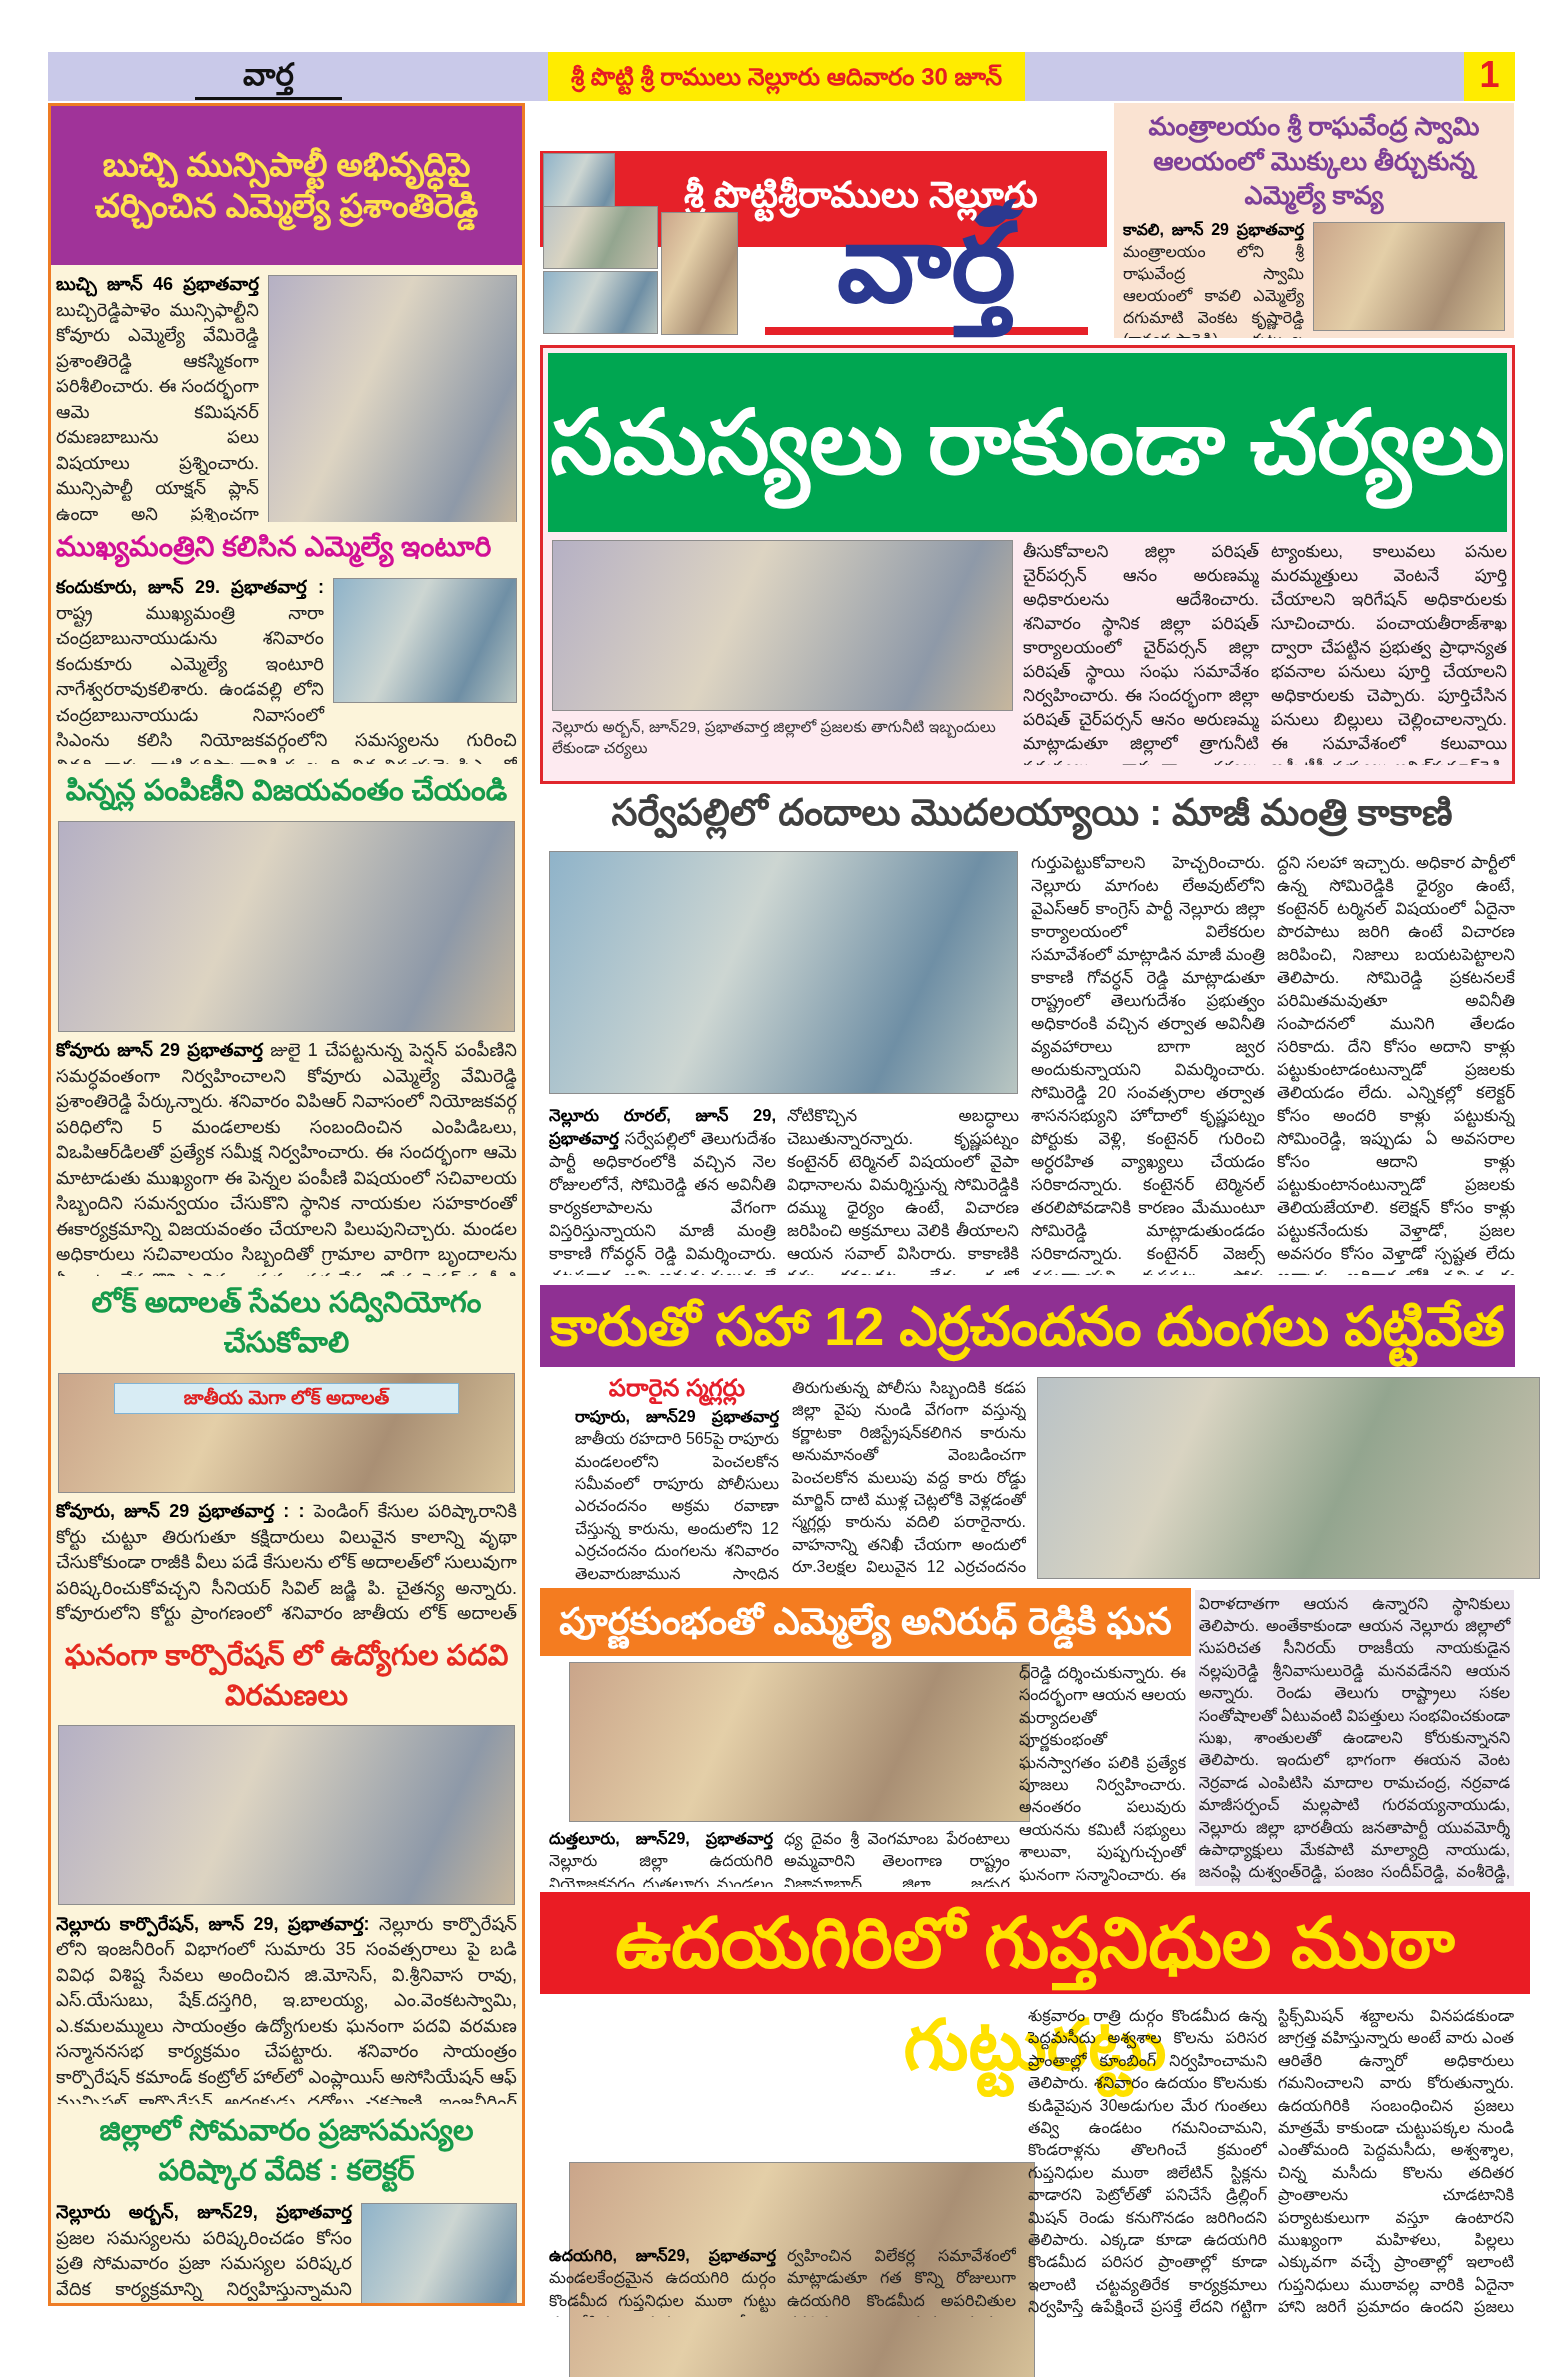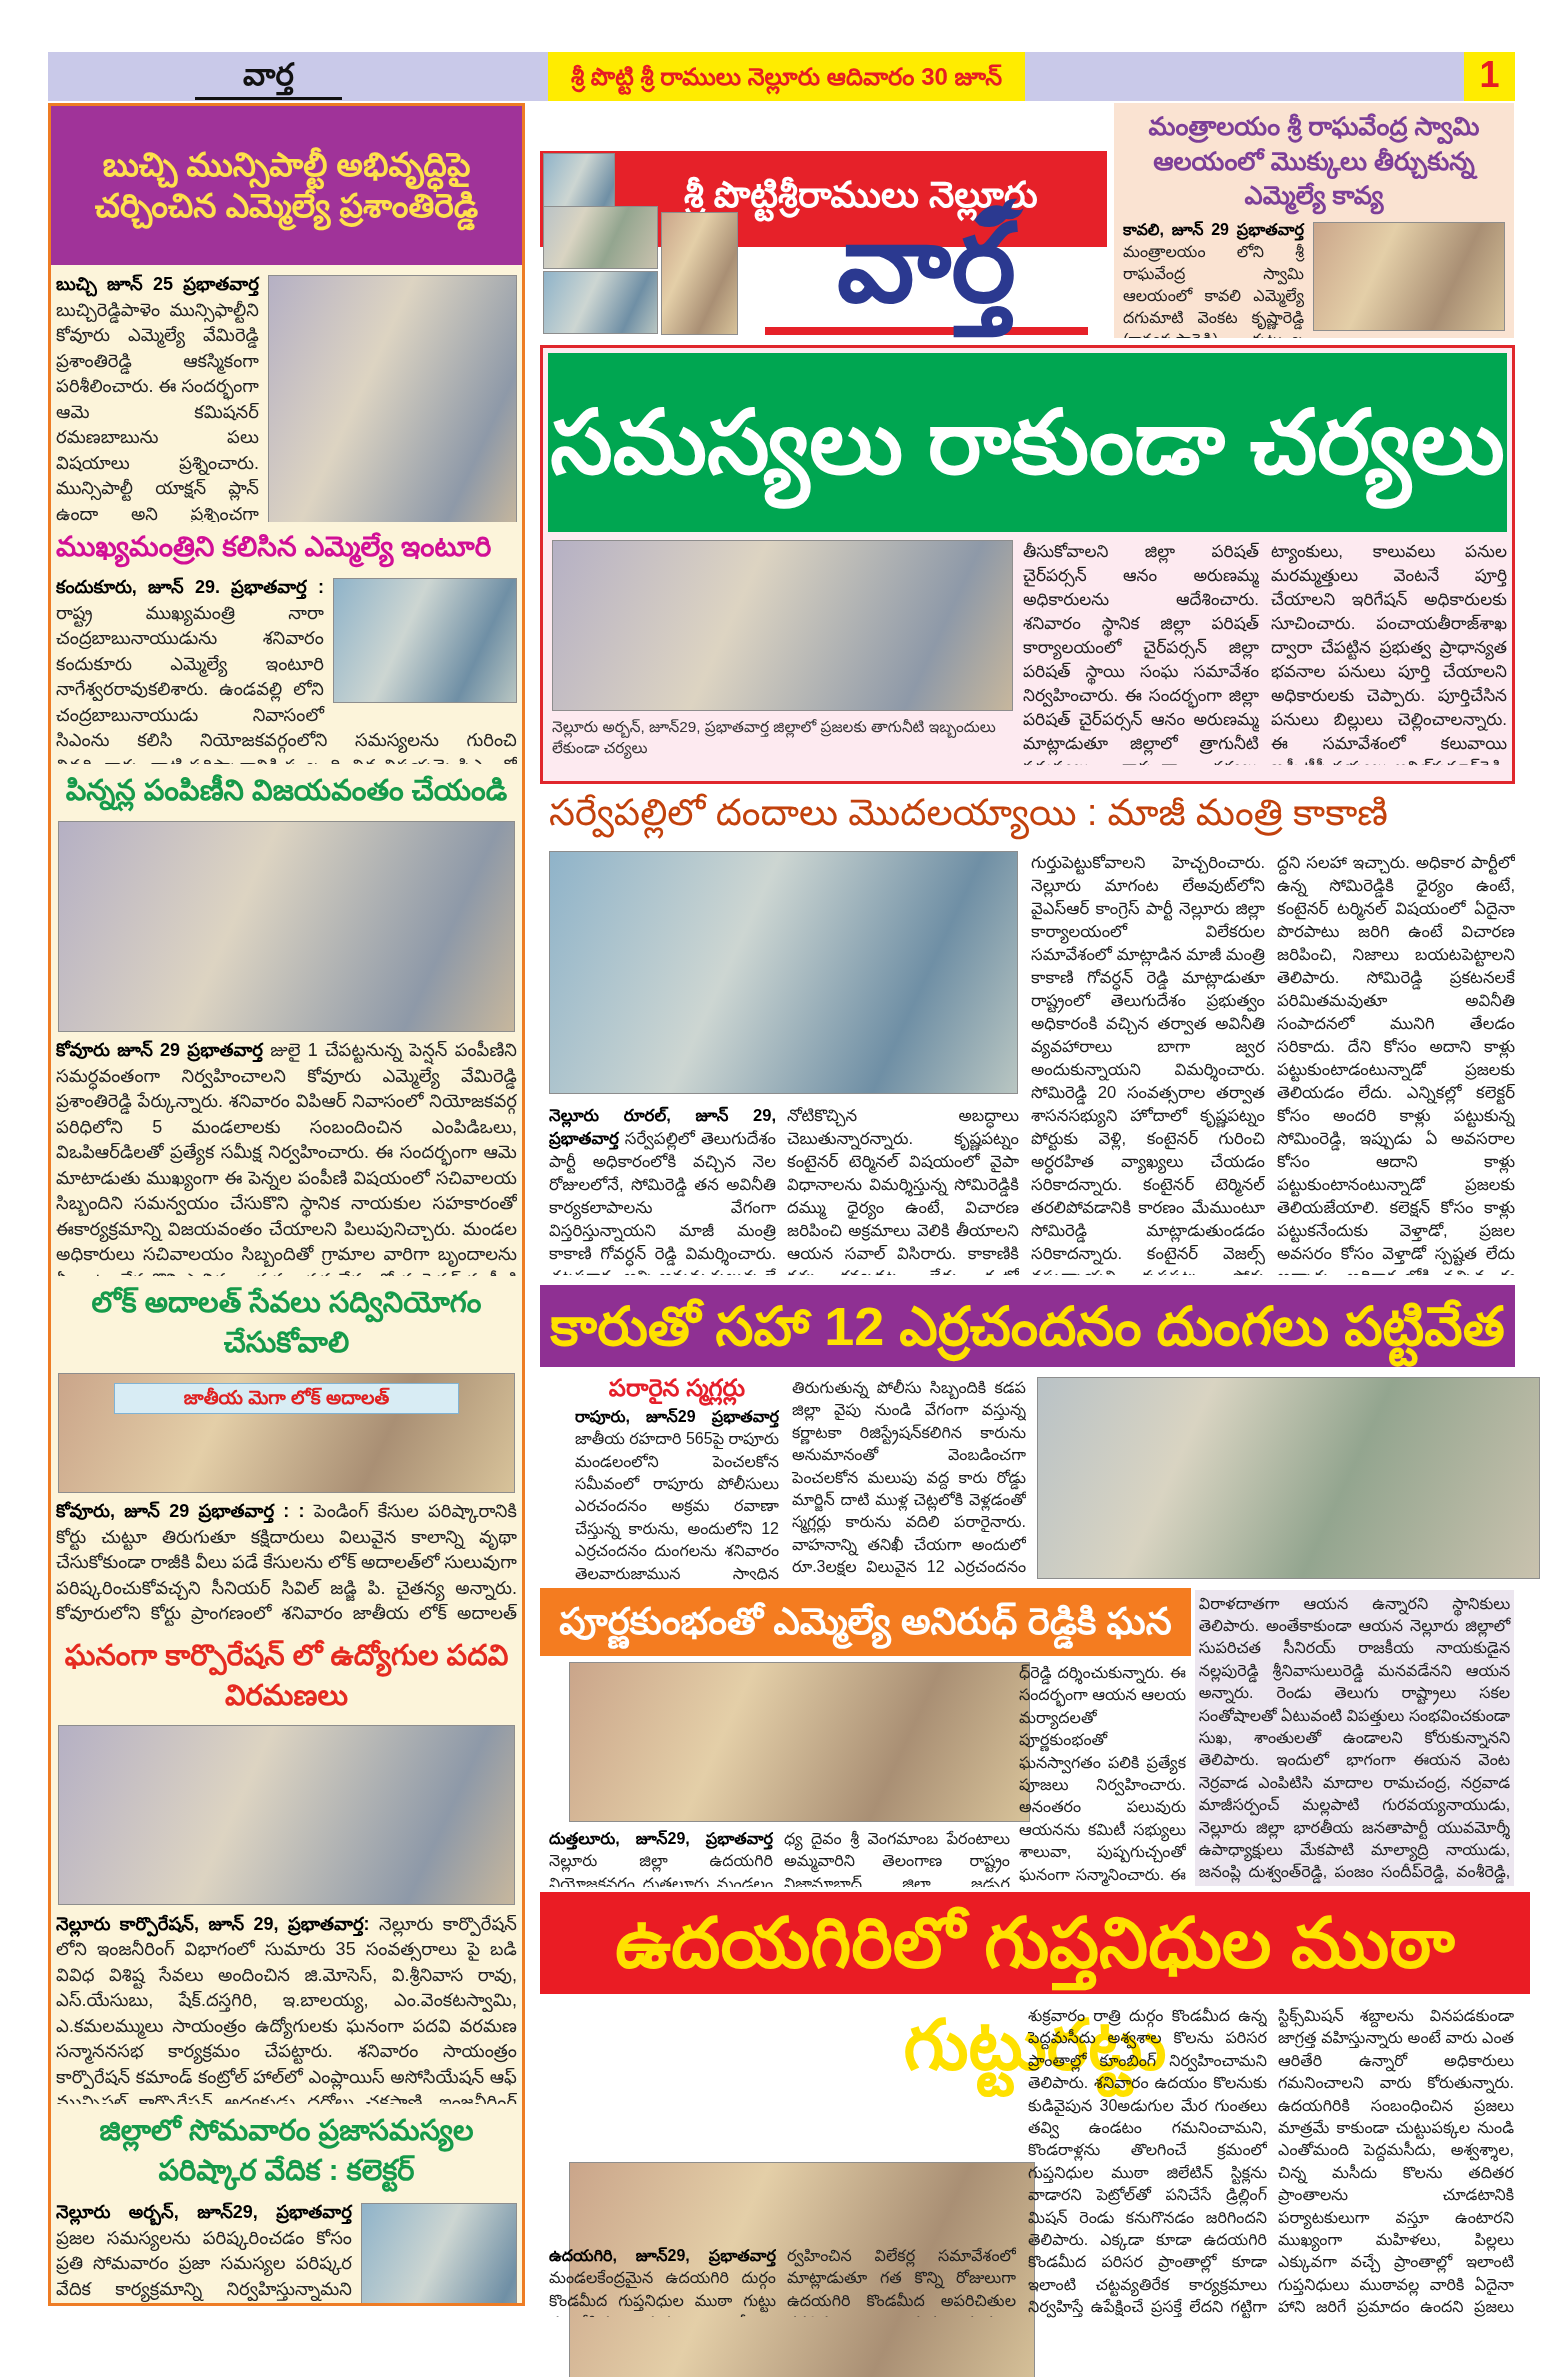"బుచ్చి జూన్ 25 ప్రభాతవార్త" b.dl { text: 25 -> 46 }
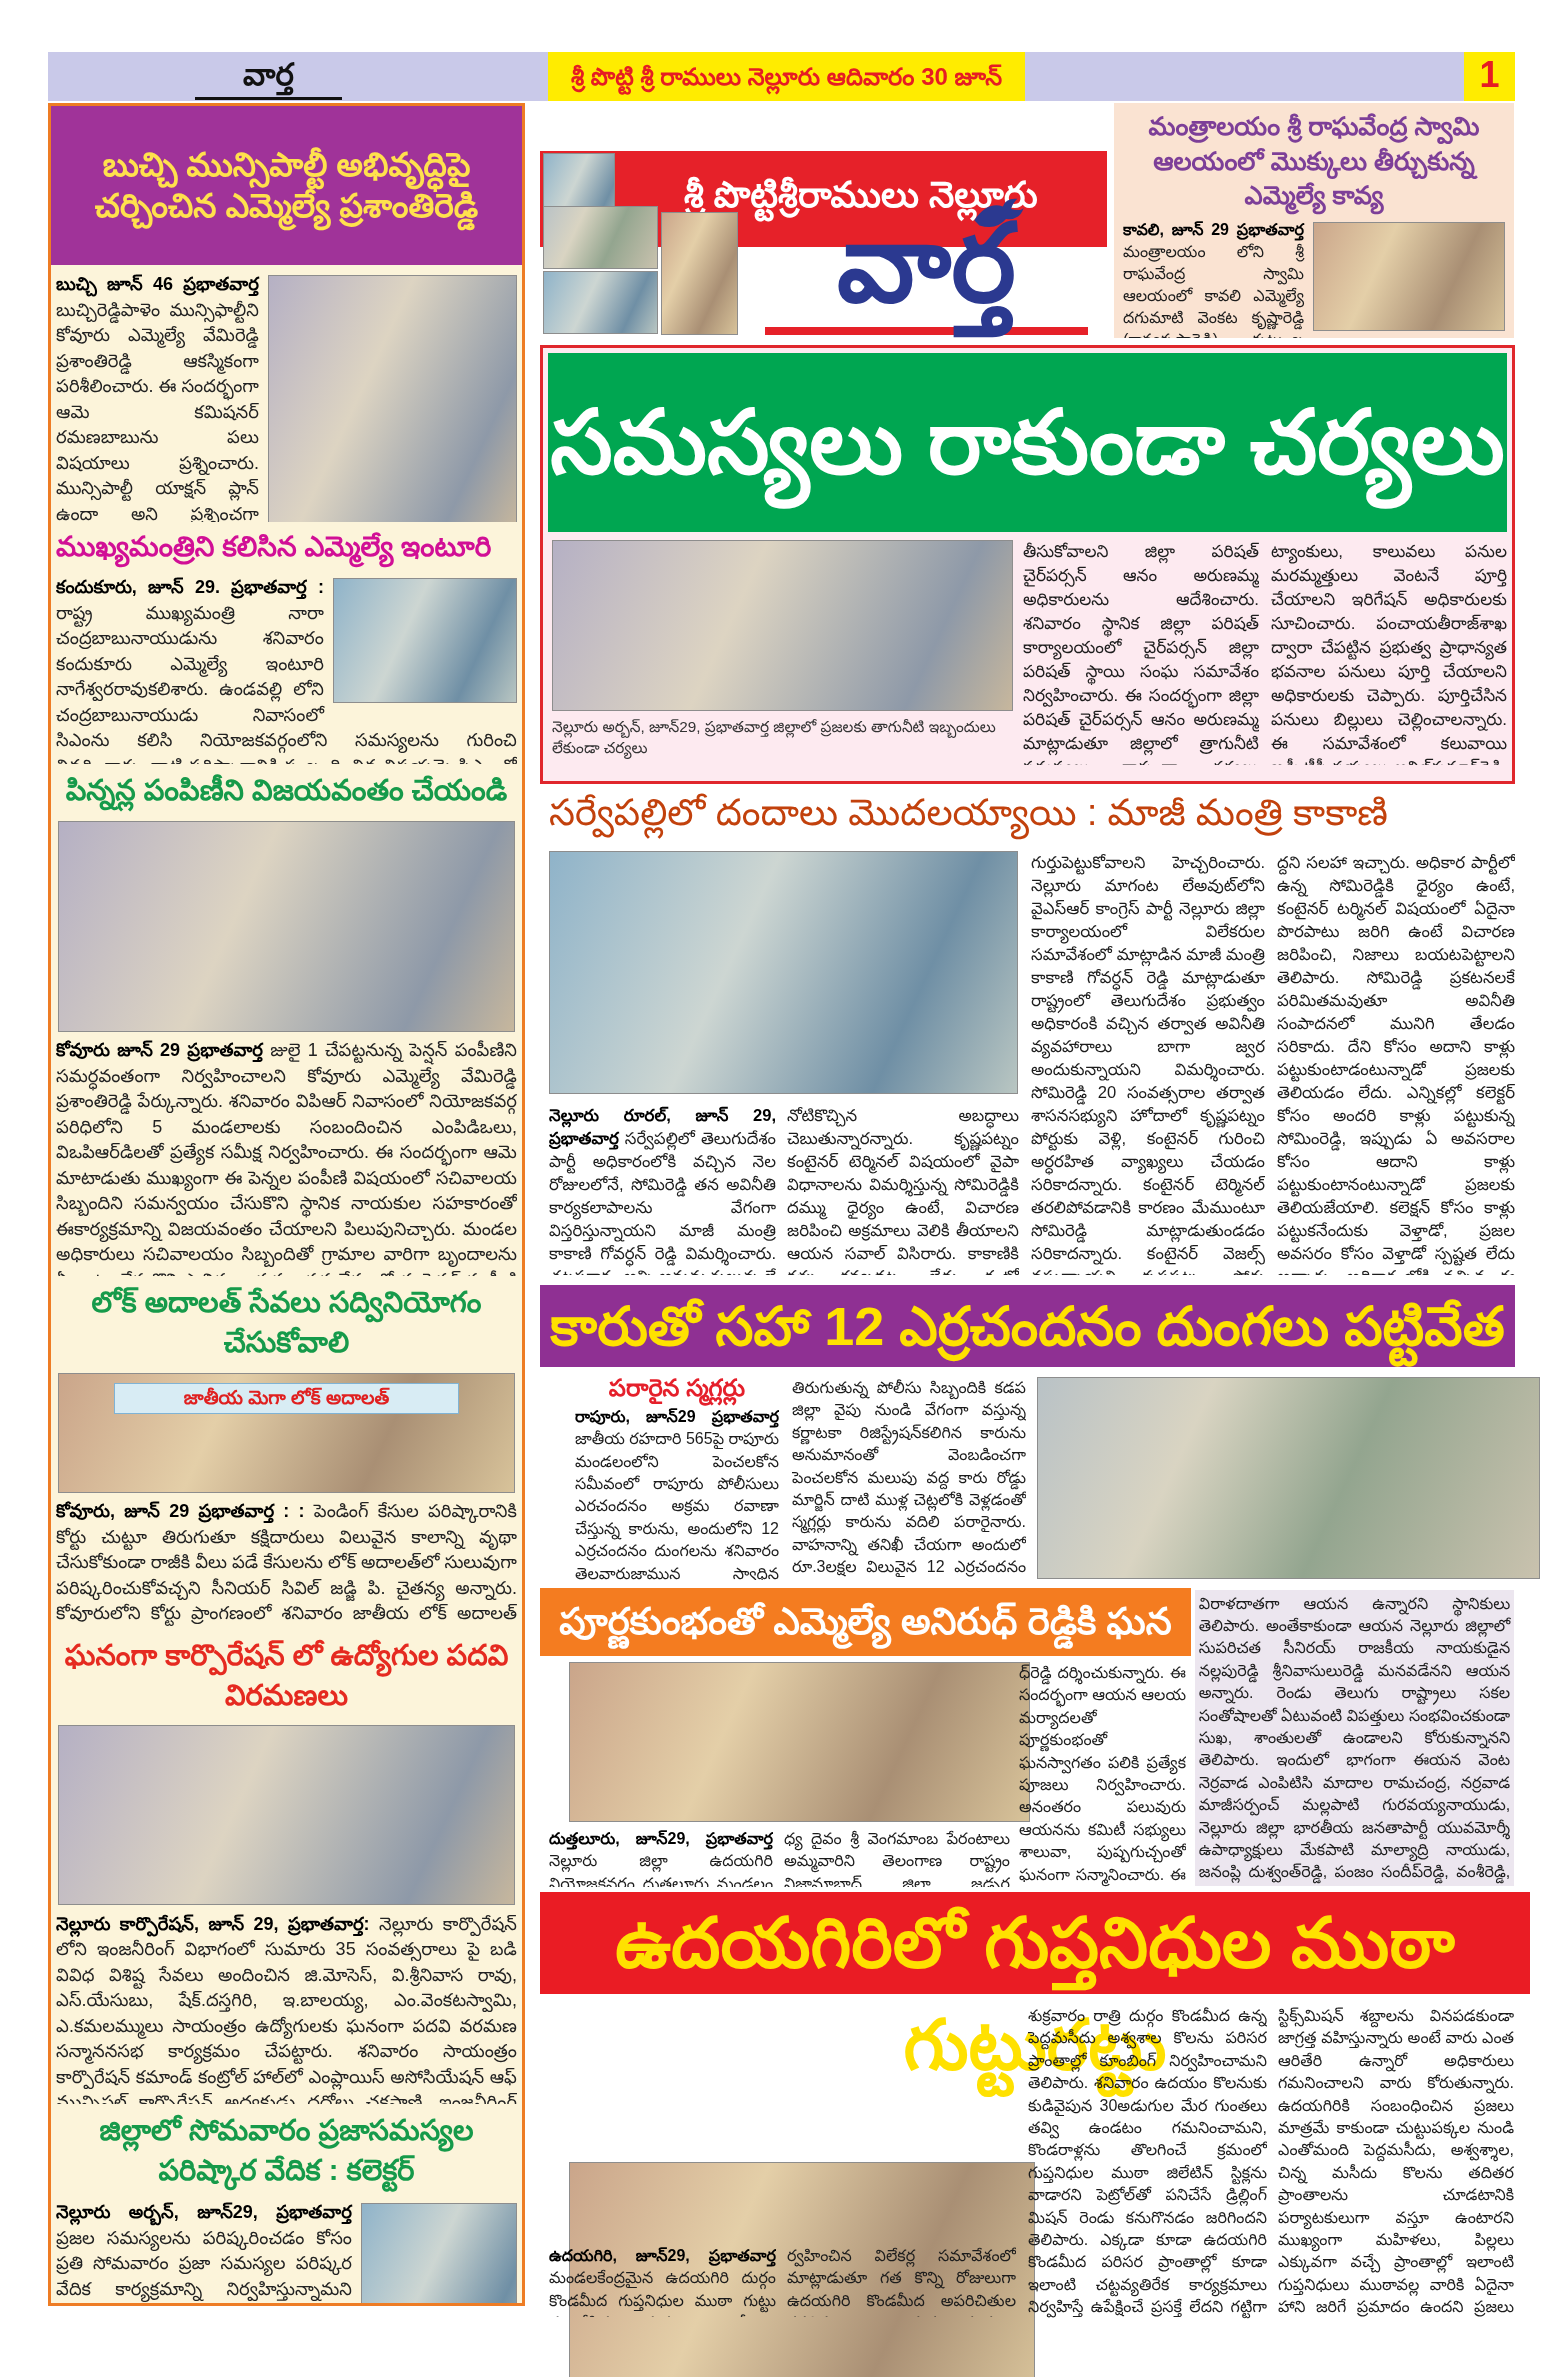"సర్వేపల్లిలో దందాలు మొదలయ్యాయి : మాజీ" .sarv-head { color: #c2410c -> #404040; font-weight: normal -> bold; text-align: none -> center }
